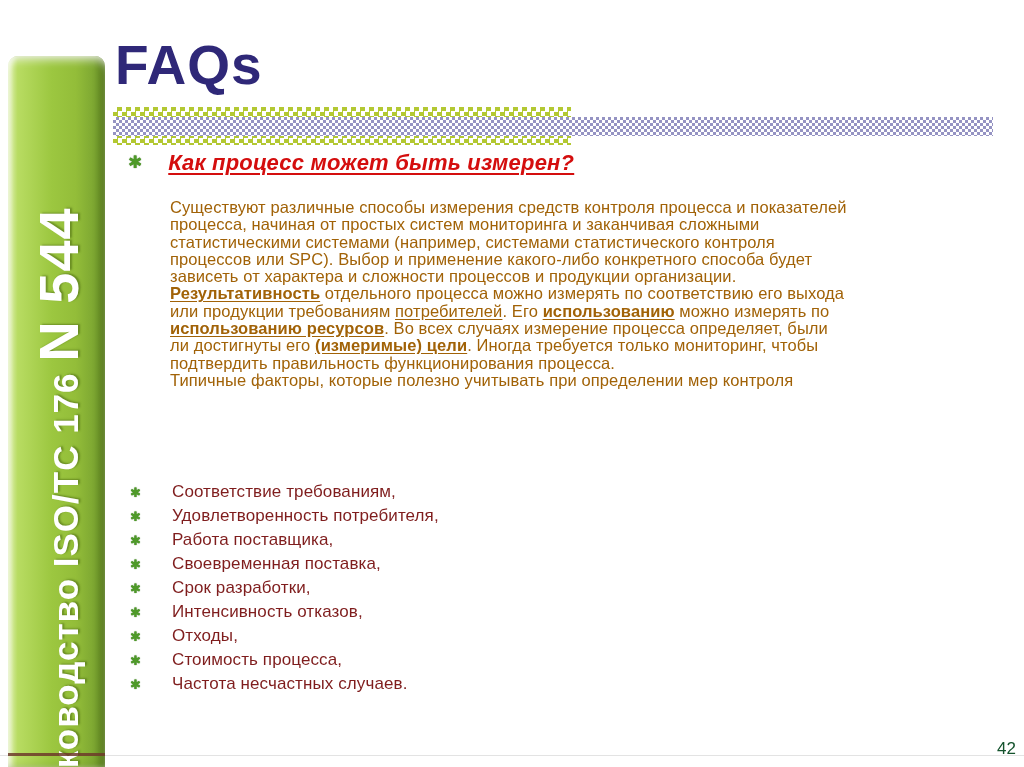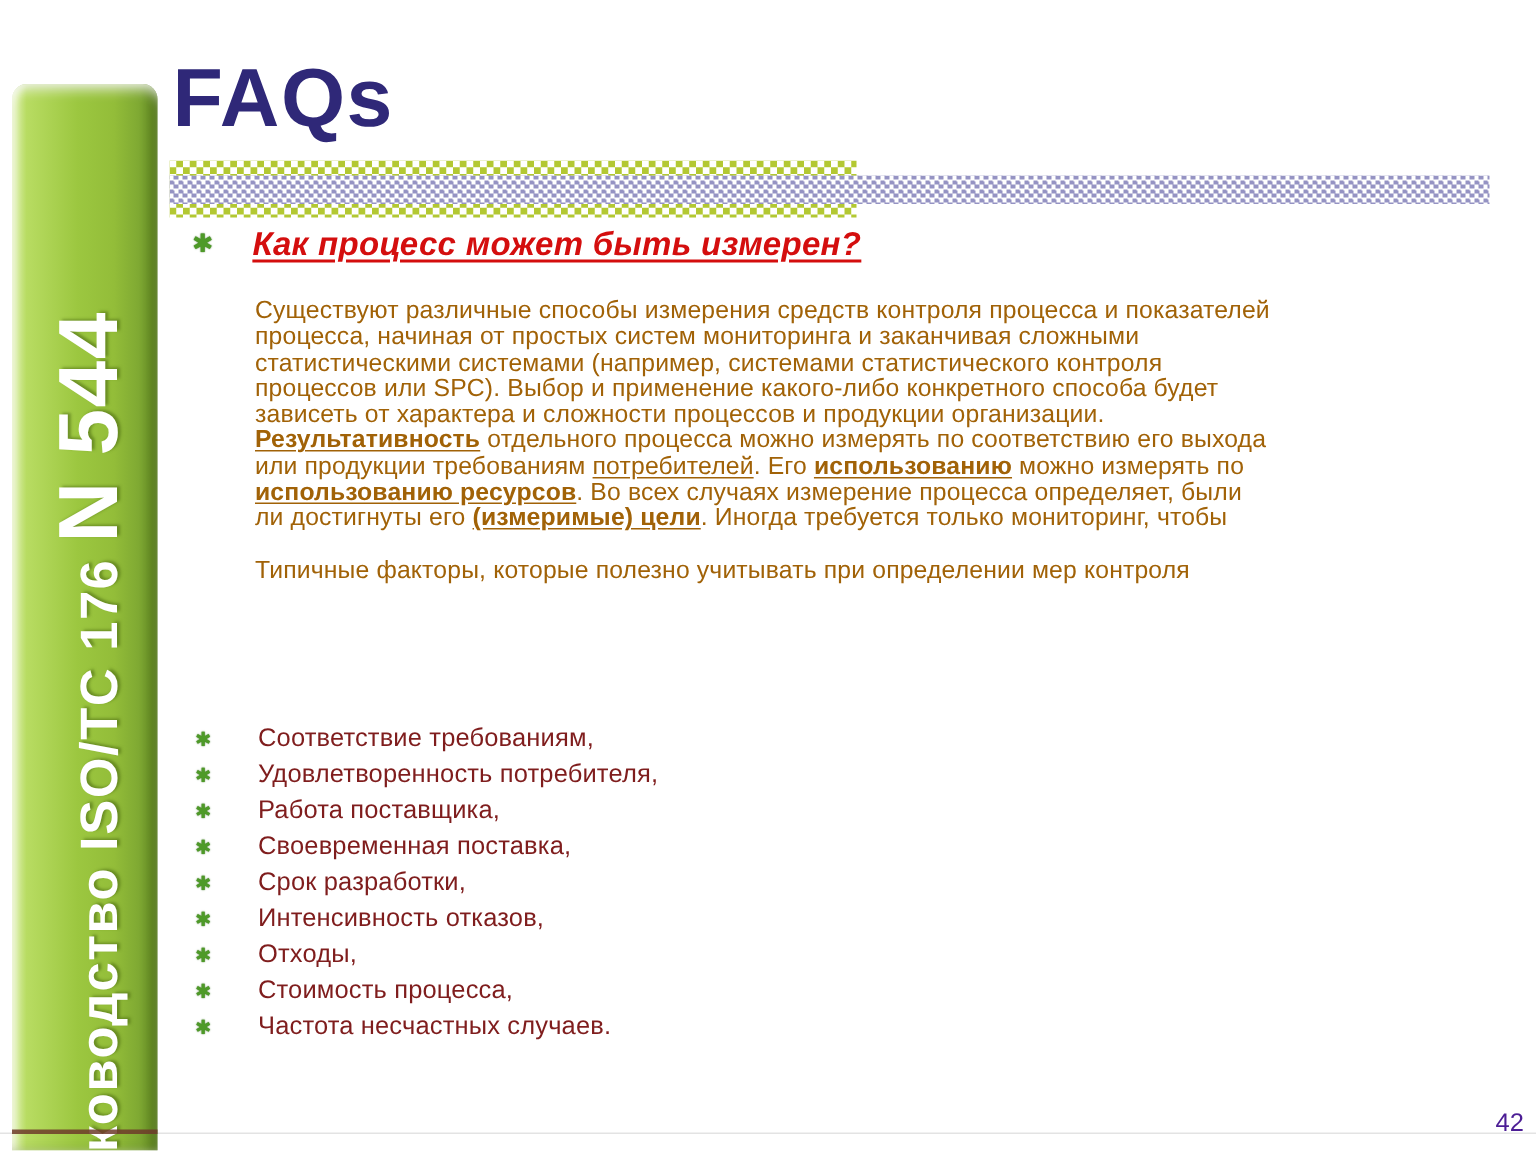"подтвердить правильность" span { html: none -> <span>подтвердить правильность функционирования процесса.</span> }
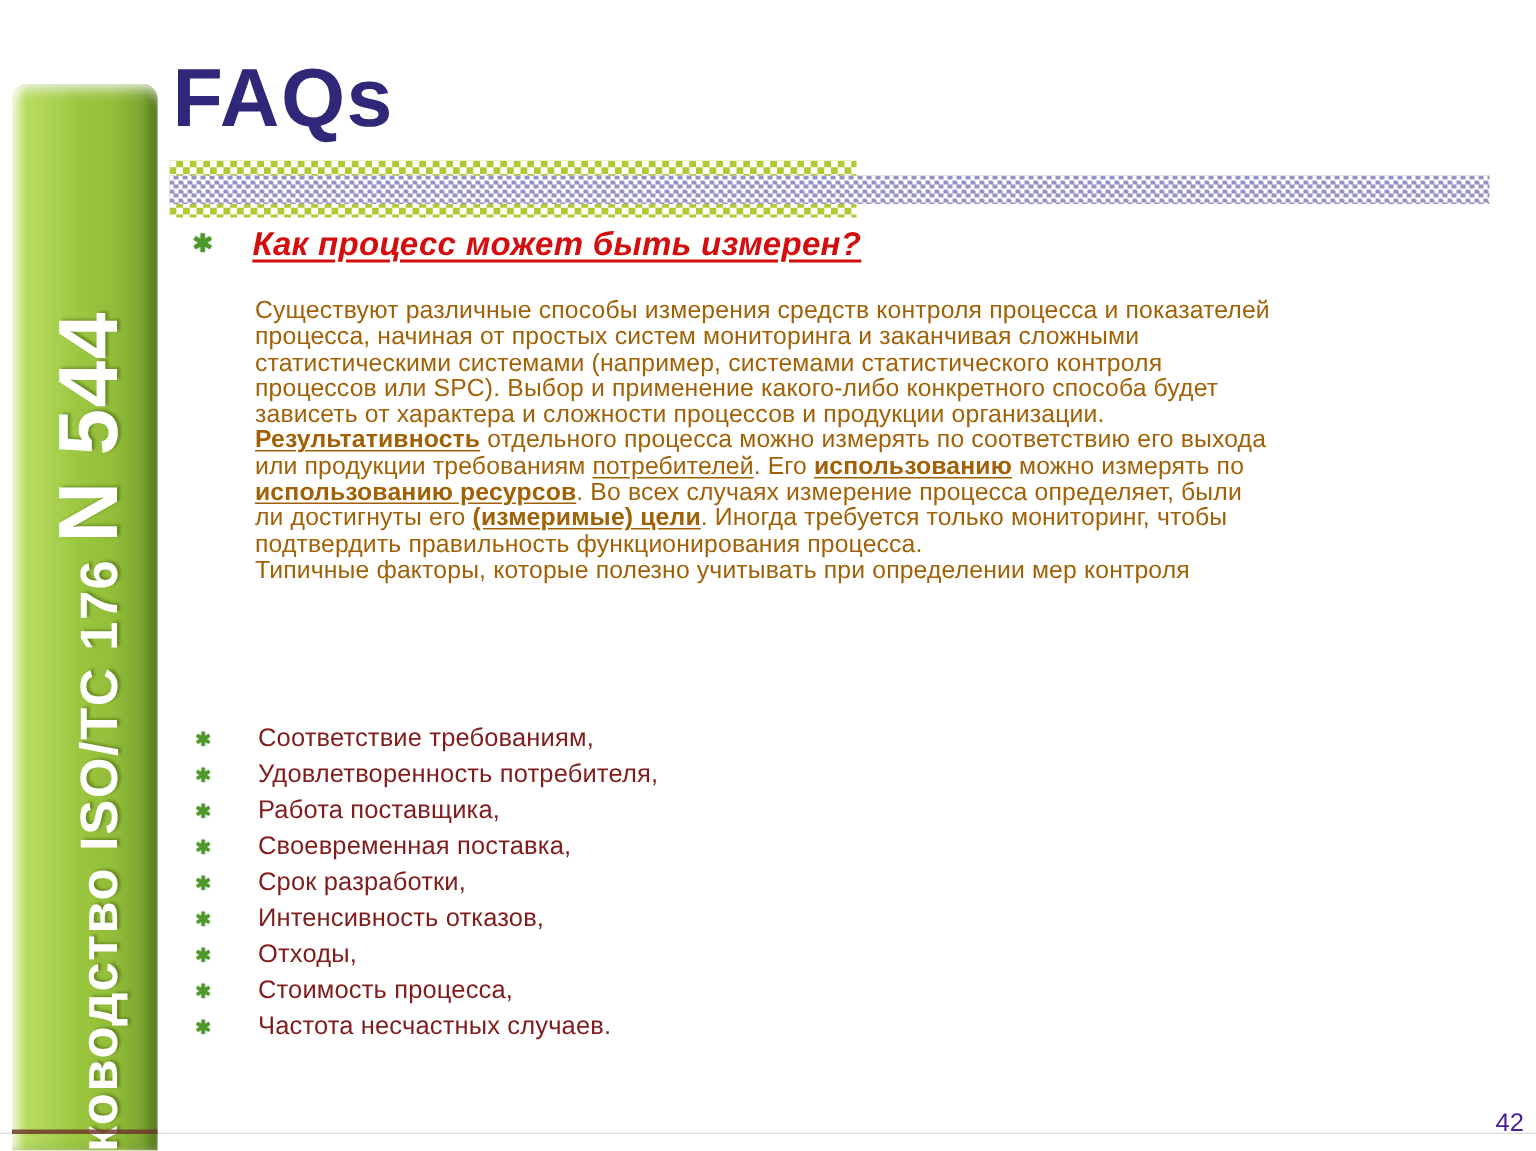"42" .page-number { color: #4c1d95 -> #14532d }
